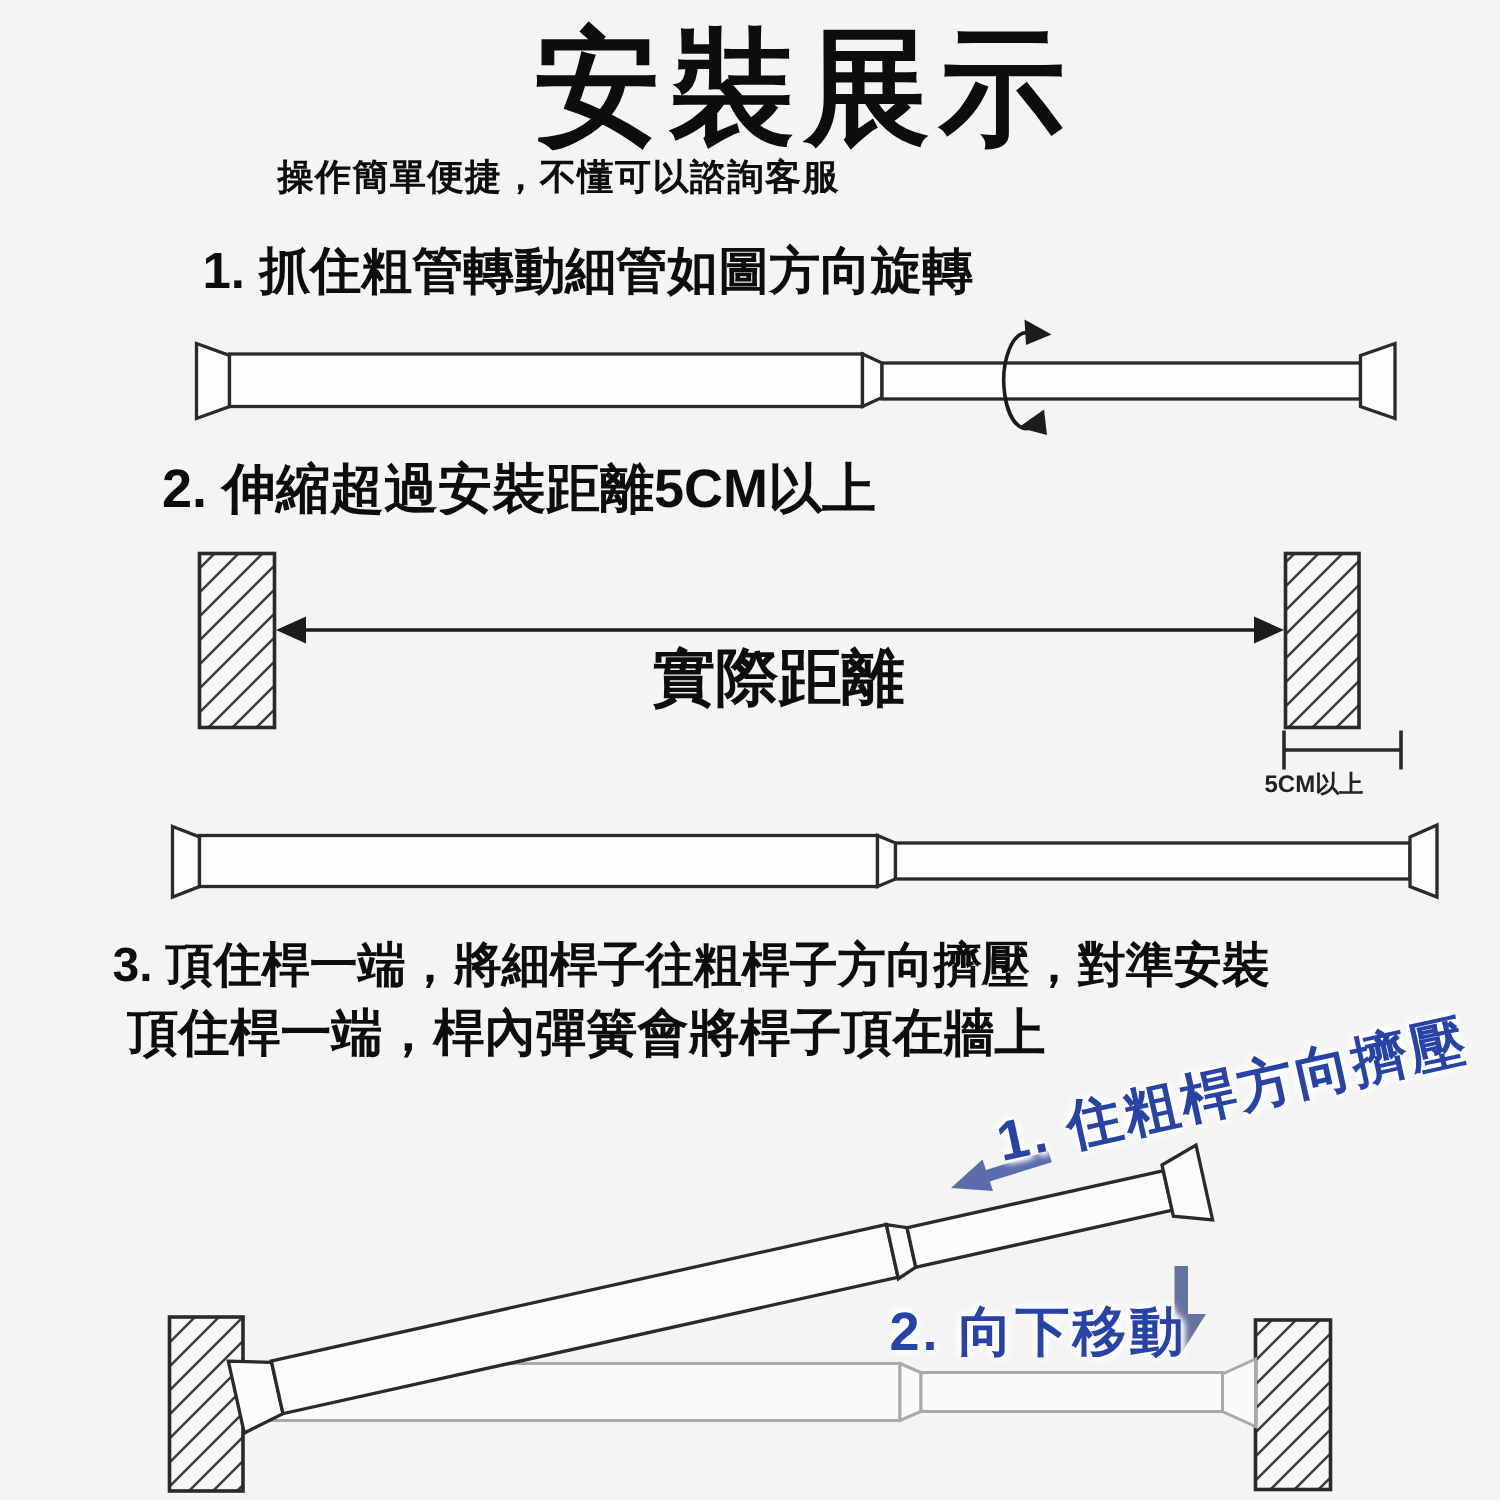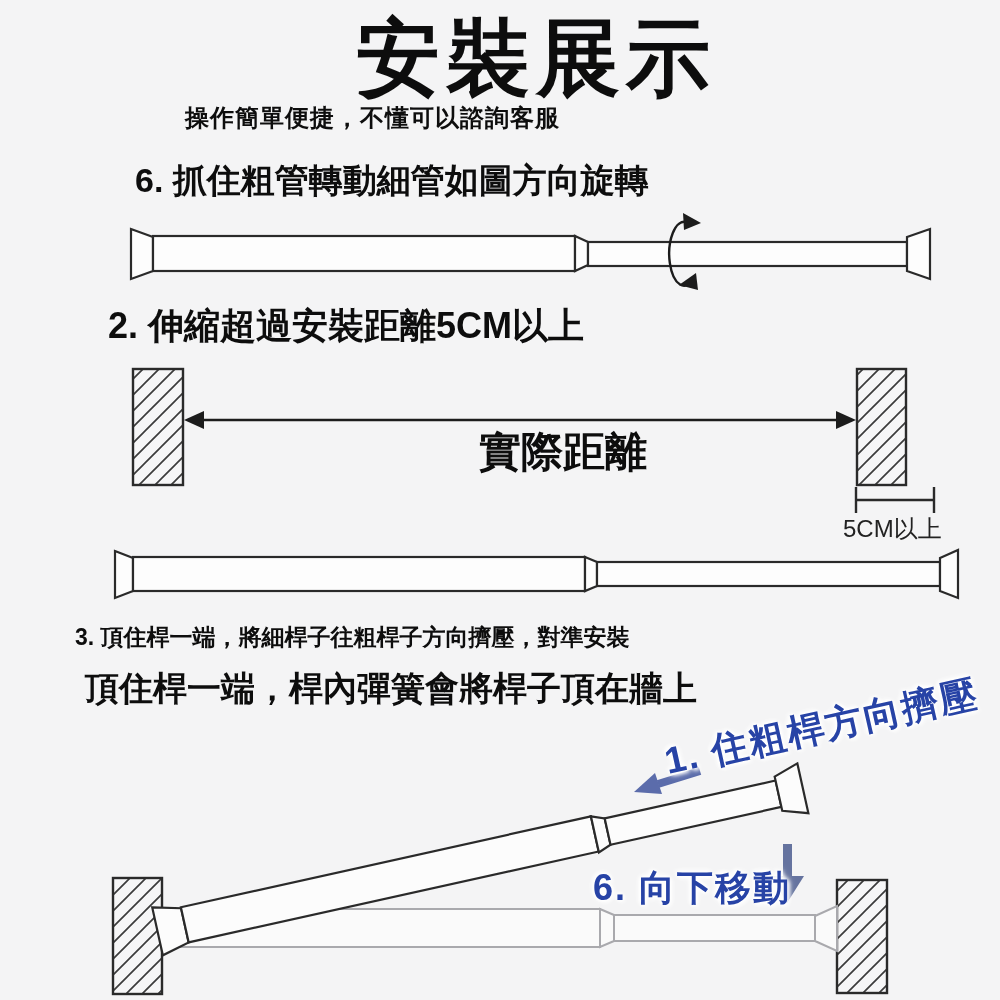"6. 抓住粗管轉動細管如圖方向旋轉" div.abs { text: 6 -> 1 }
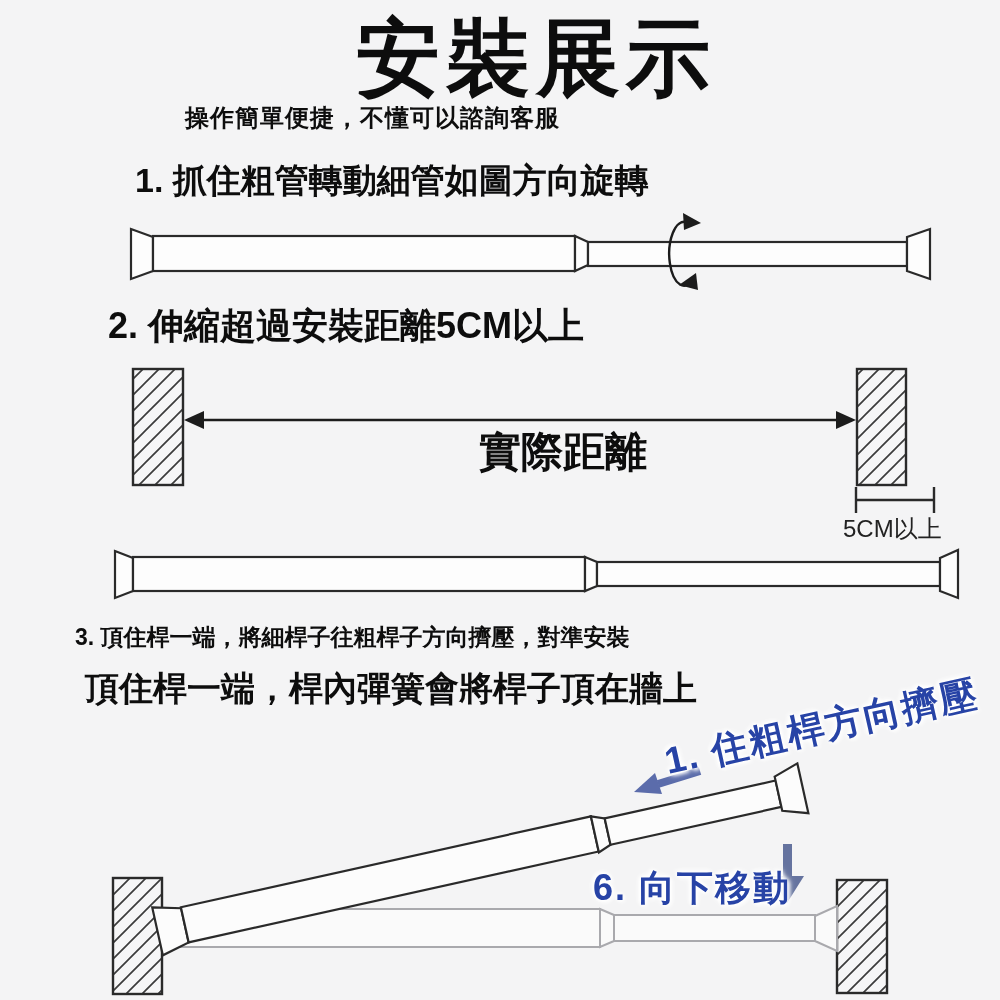"實際距離" .distance-label { margin-left: 44px -> none }
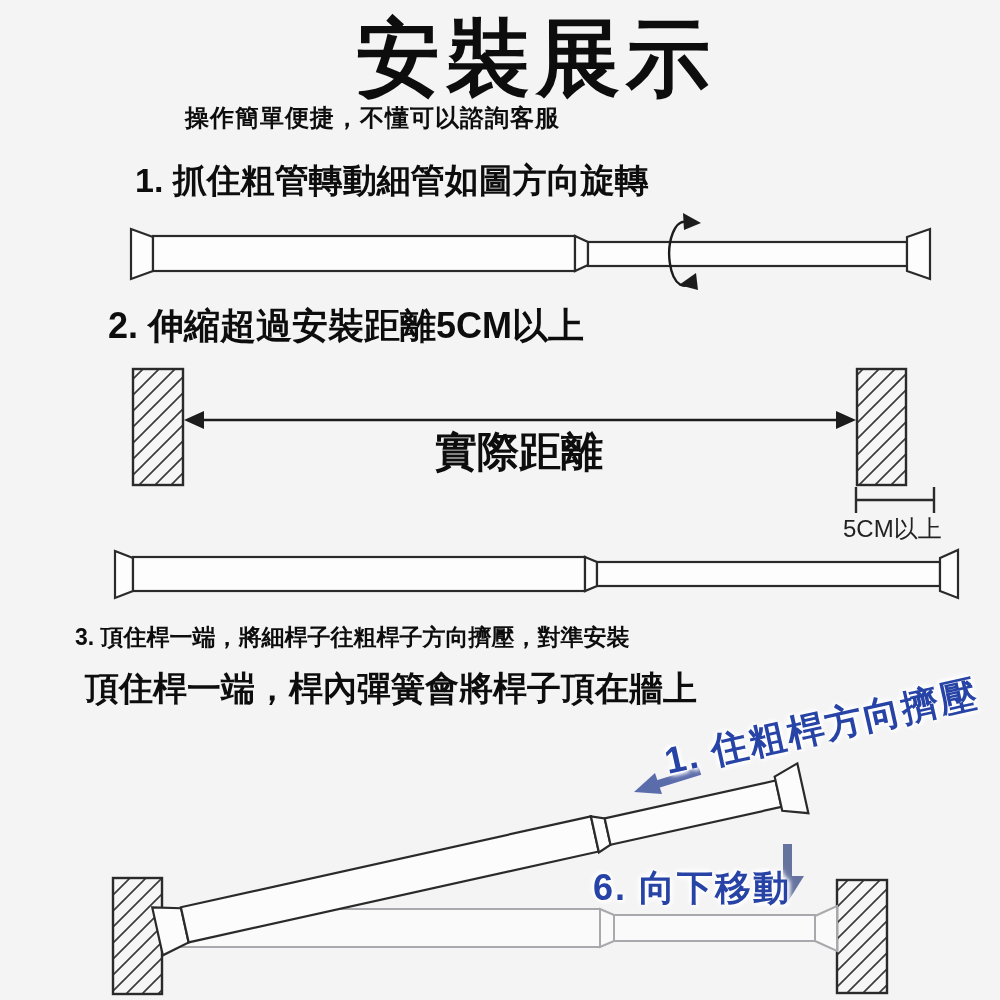"5CM以上" .gap-label { font-size: 24px -> 16px; font-weight: 400 -> 700 }
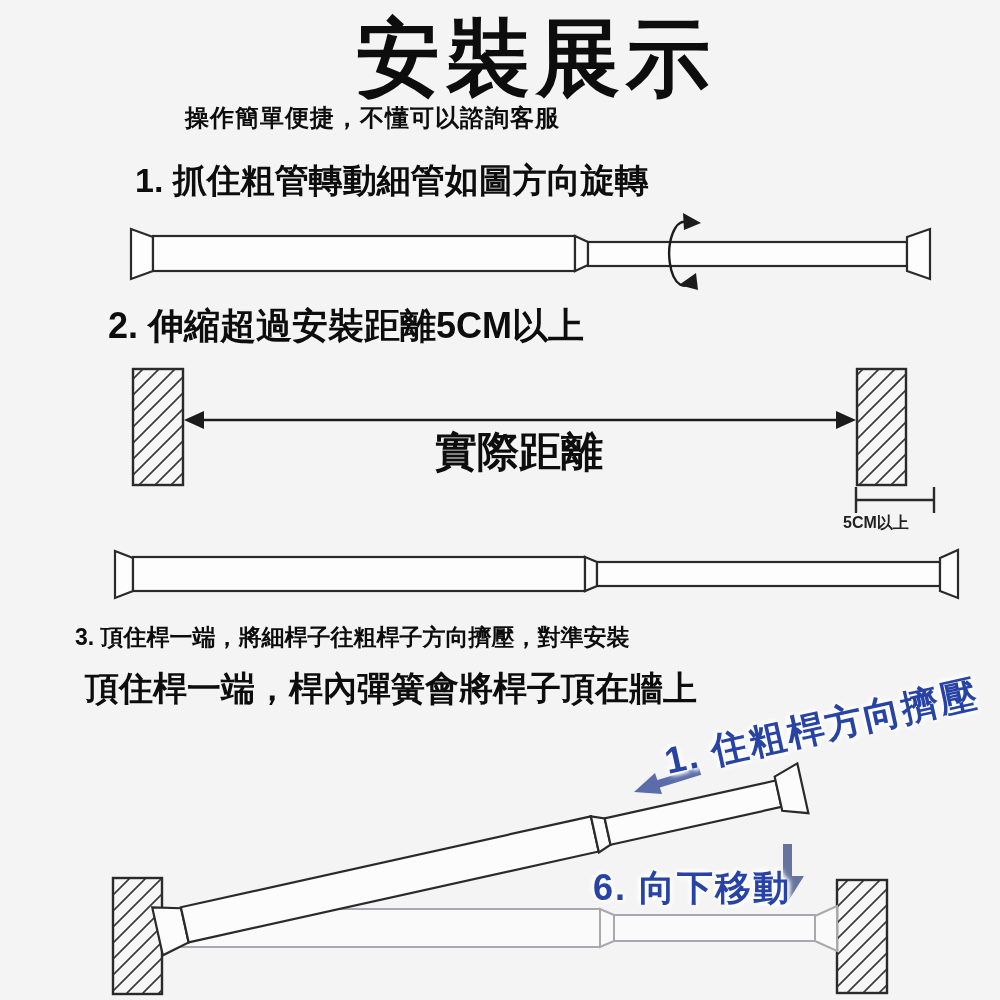"3. 頂住桿一端，將細桿子往粗桿子方向擠壓，對準安裝" .step3a { font-size: 23px -> 32px }
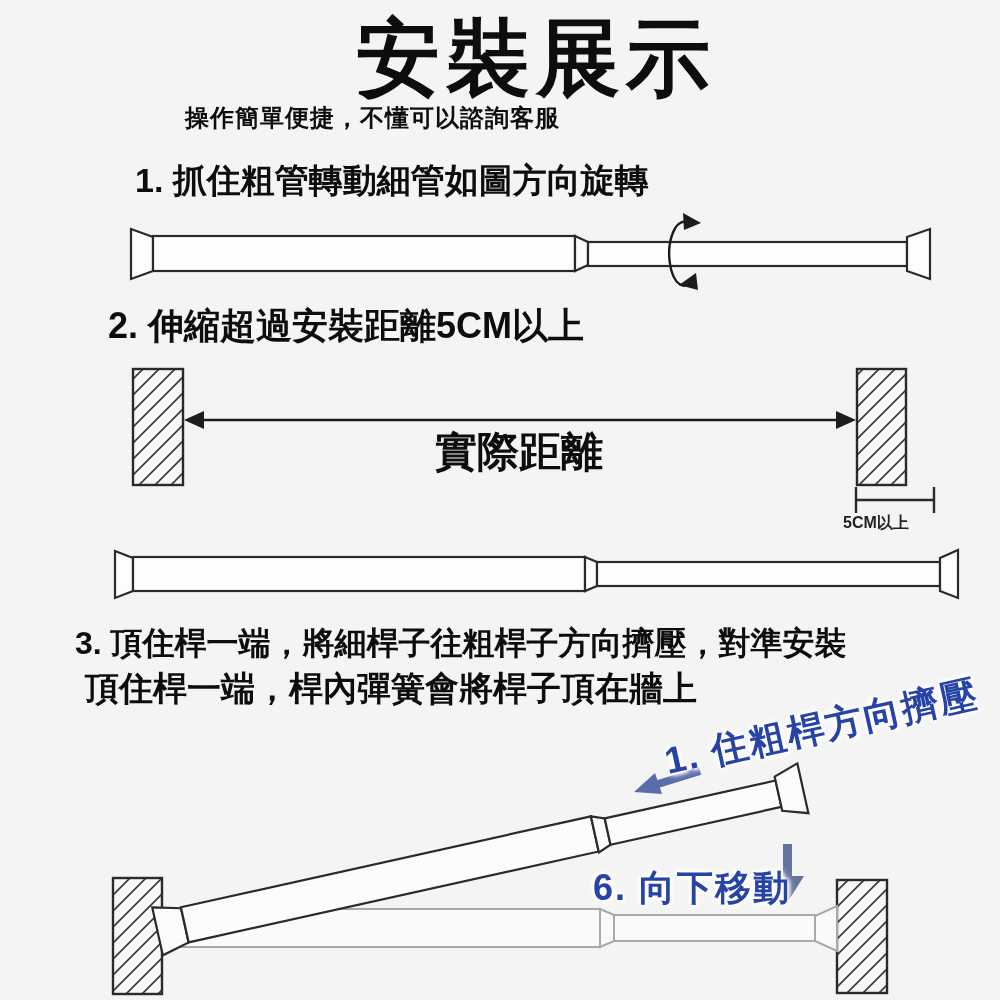"6. 向下移動" div.abs { text: 6 -> 2 }
